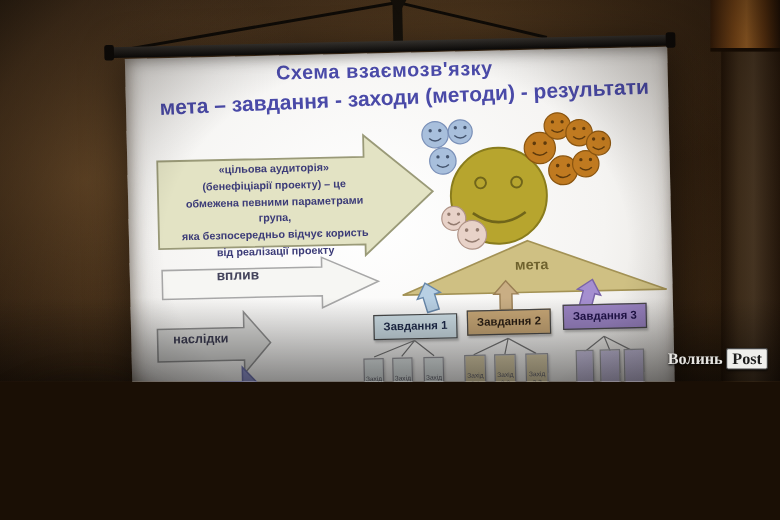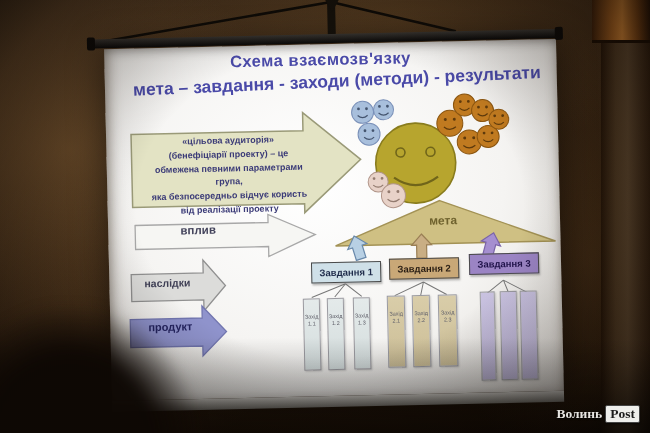"Волинь" #photo { height: 433px -> 318px }
